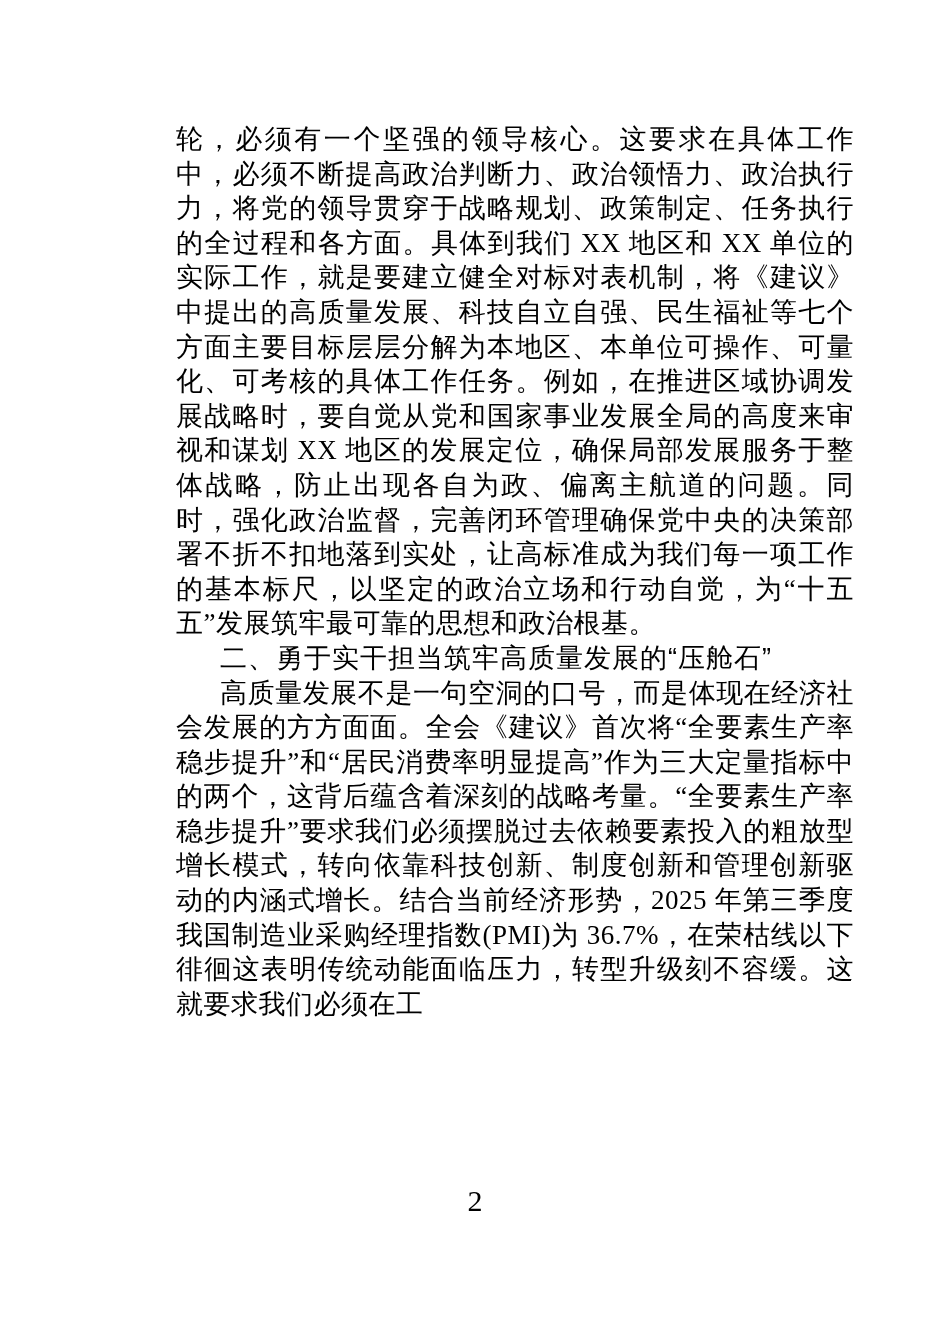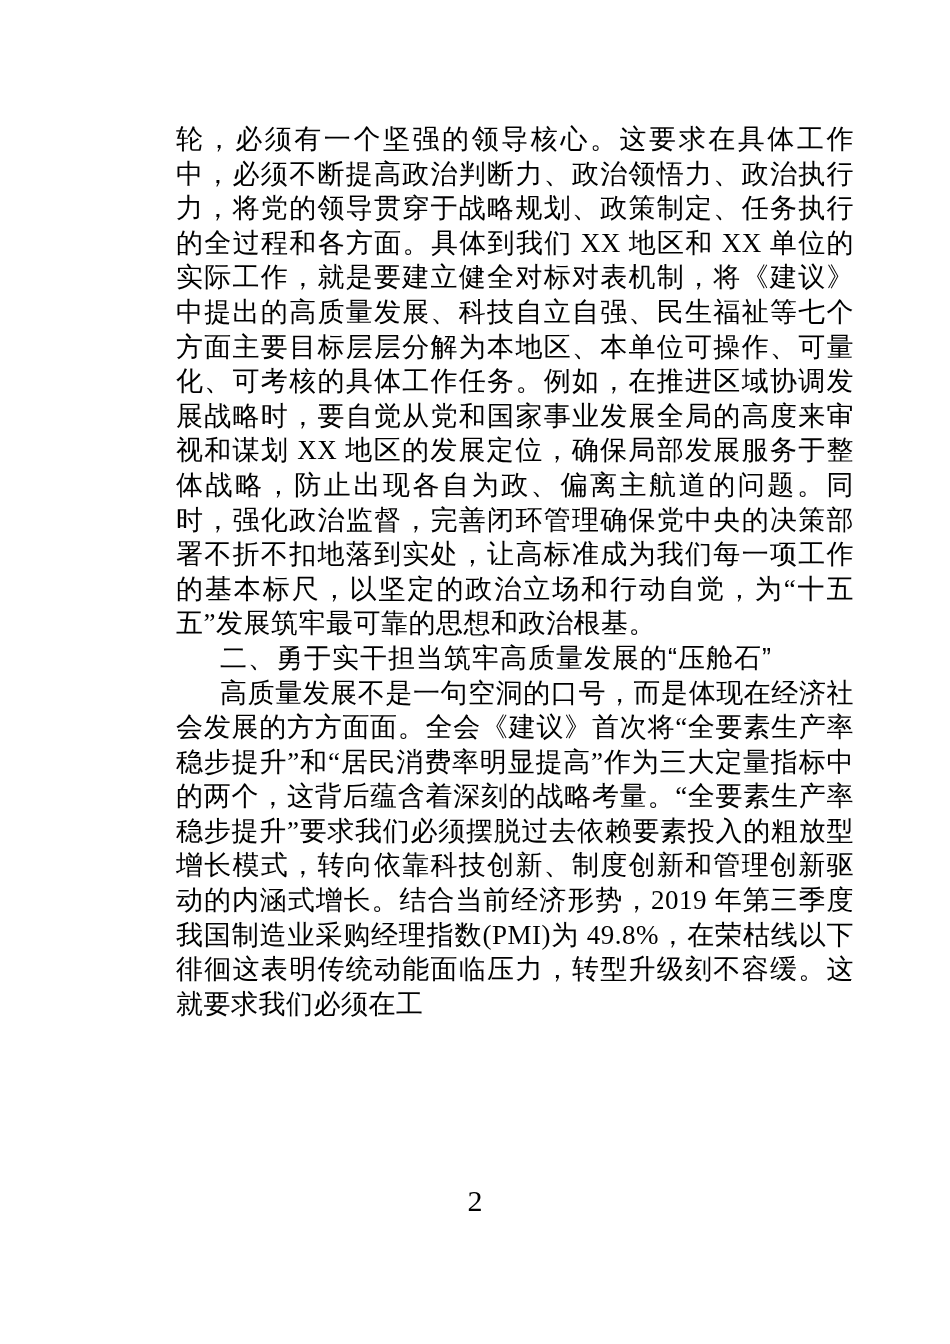"高质量发展不是一句空洞的口号，而是体现在经济社会发展的方方面面。全会《建议》首次" p.para { text: 2019 年第三季度我国制造业采购经理指数(PMI)为 49.8% -> 2025 年第三季度我国制造业采购经理指数(PMI)为 36.7% }
